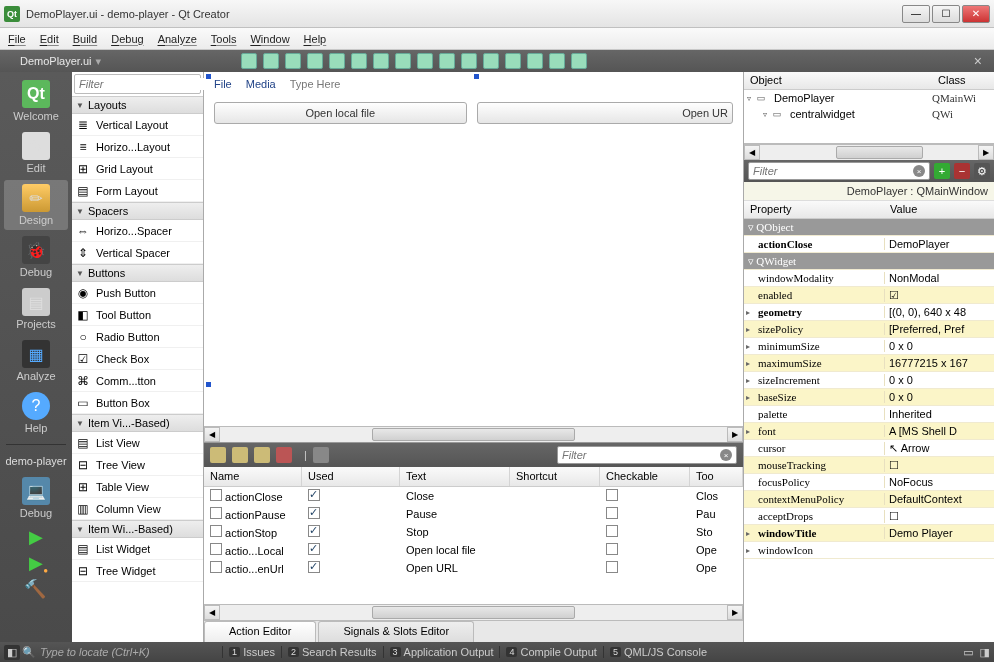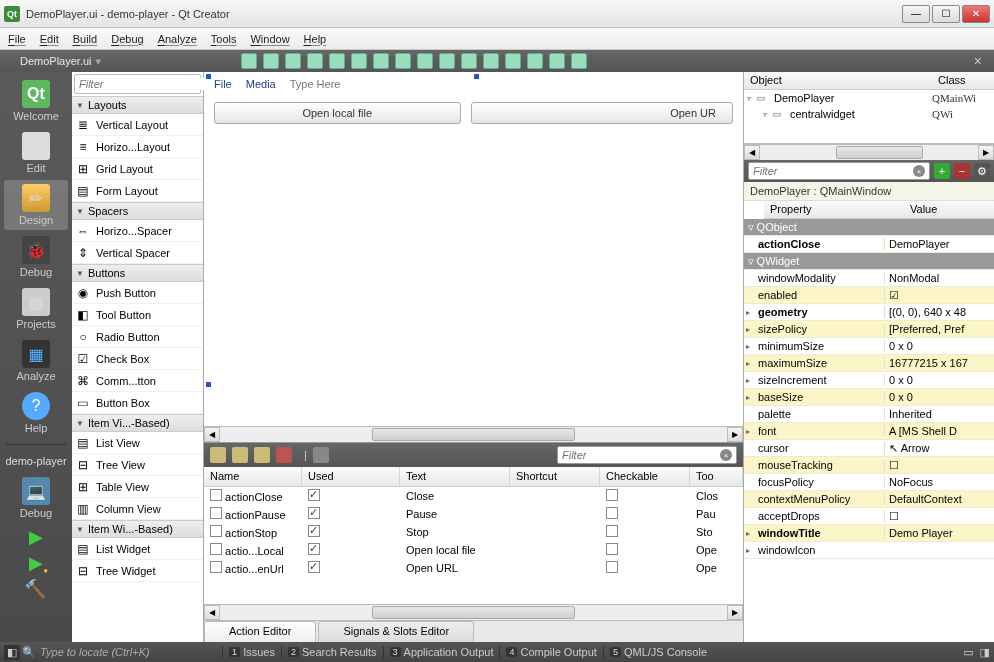"Open UR" div.cv-btn { padding-right: 16px -> 4px }
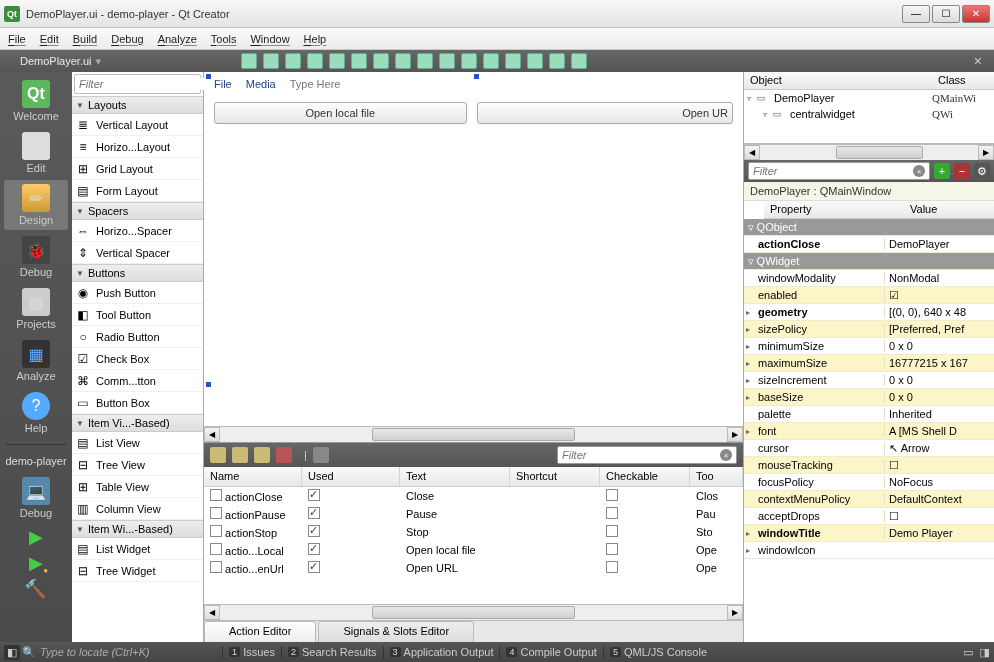"DemoPlayer : QMainWindow" .prop-bc { text-align: none -> right }
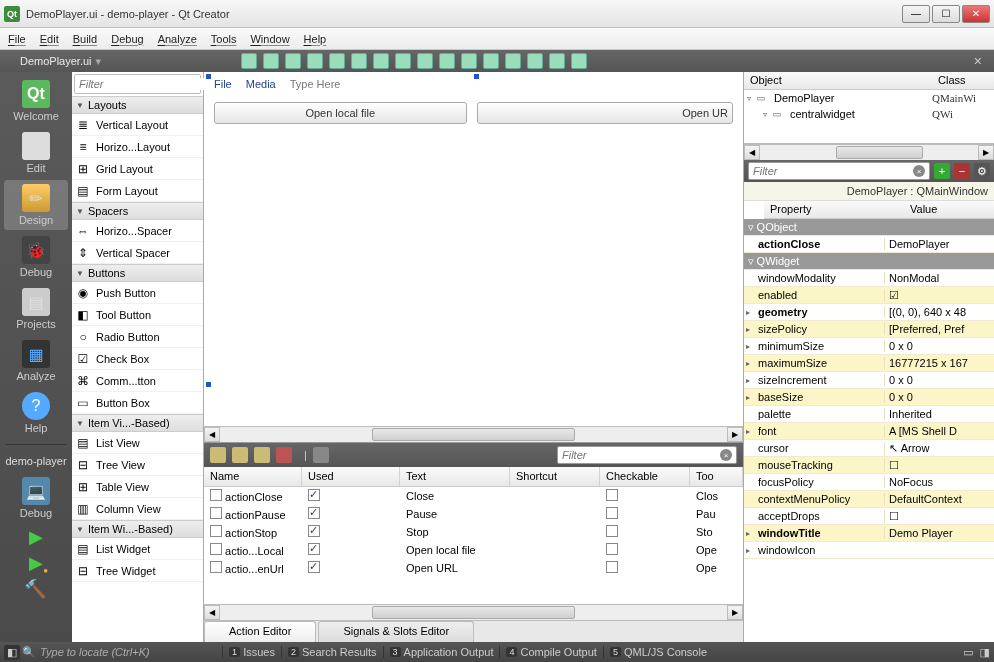"Property" .prop-head { margin-left: 20px -> none }
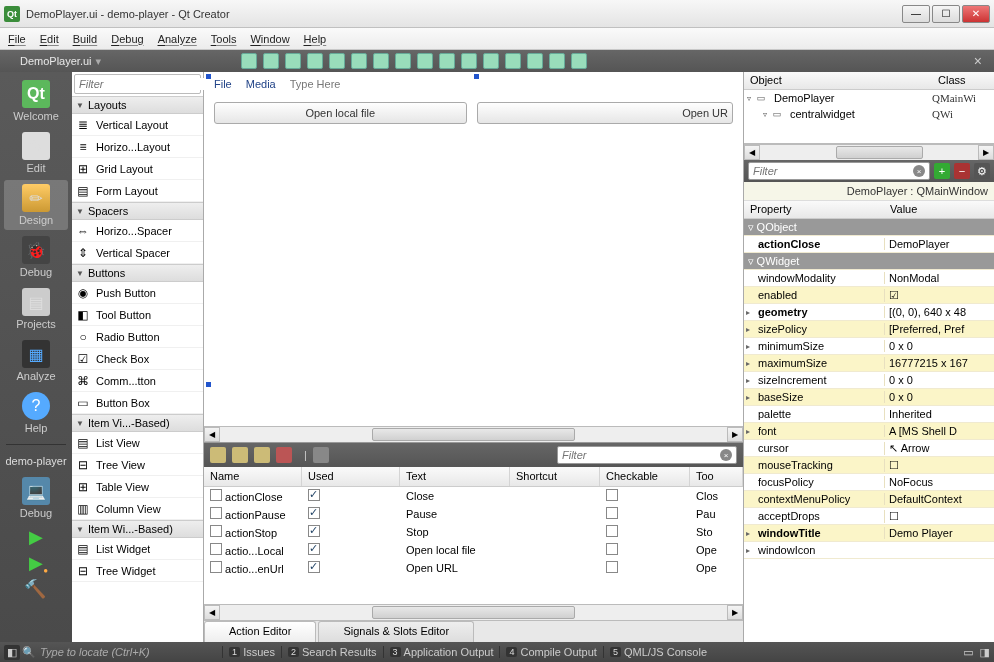"▿ QObject" .prop-row .k { font-family: none -> Liberation Serif, serif }
